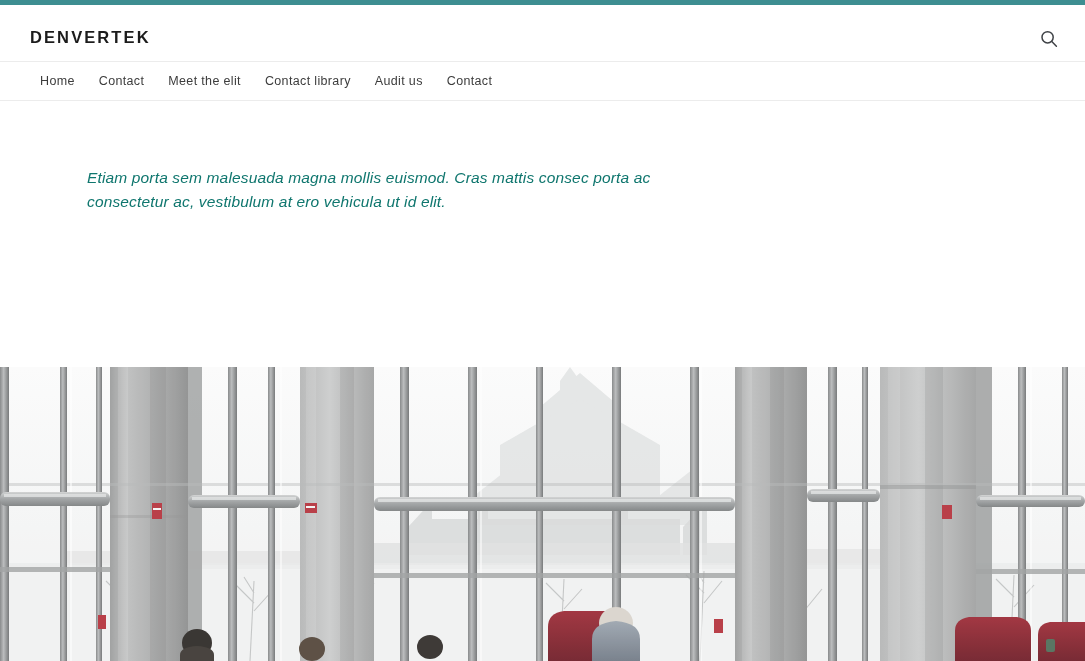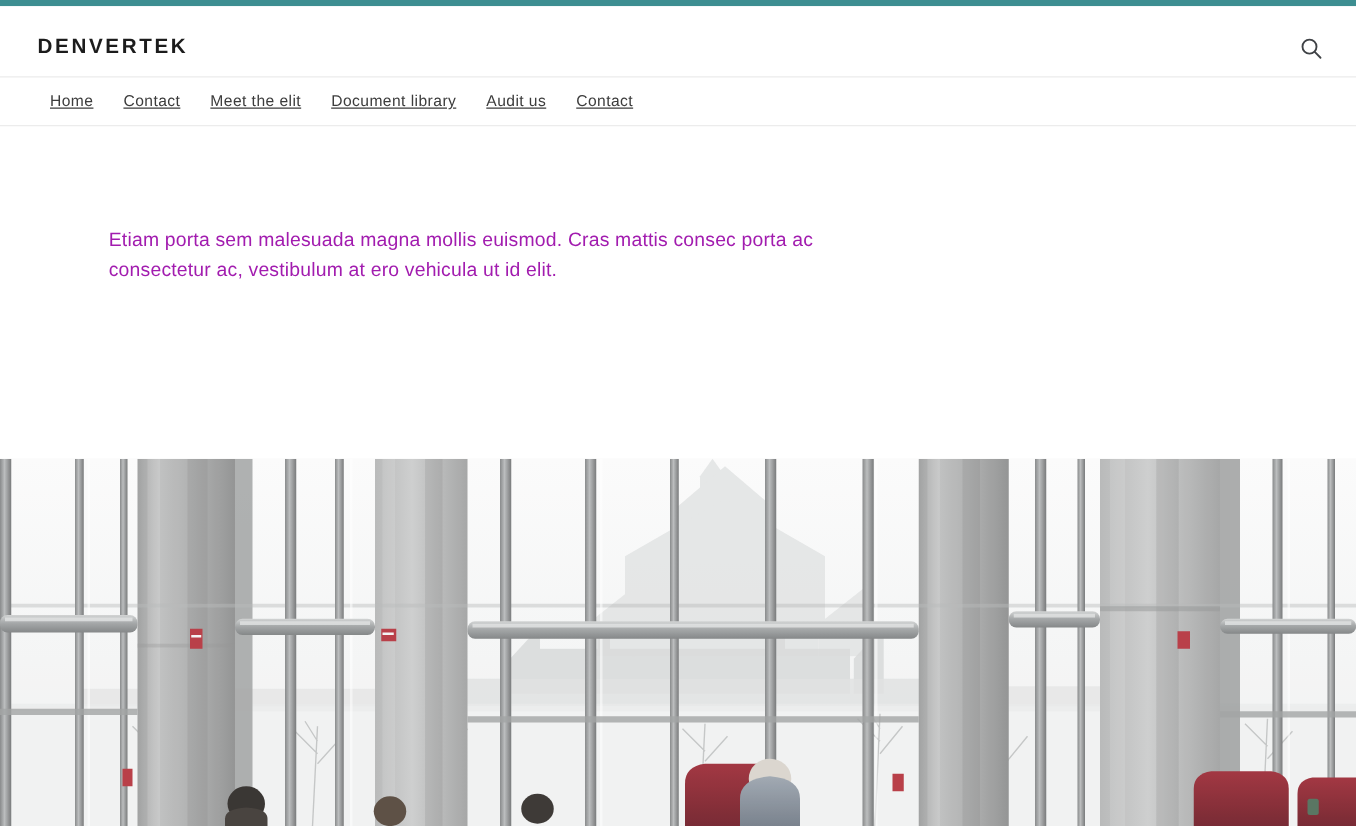"Home" .nav-item { text-decoration: underline -> none }
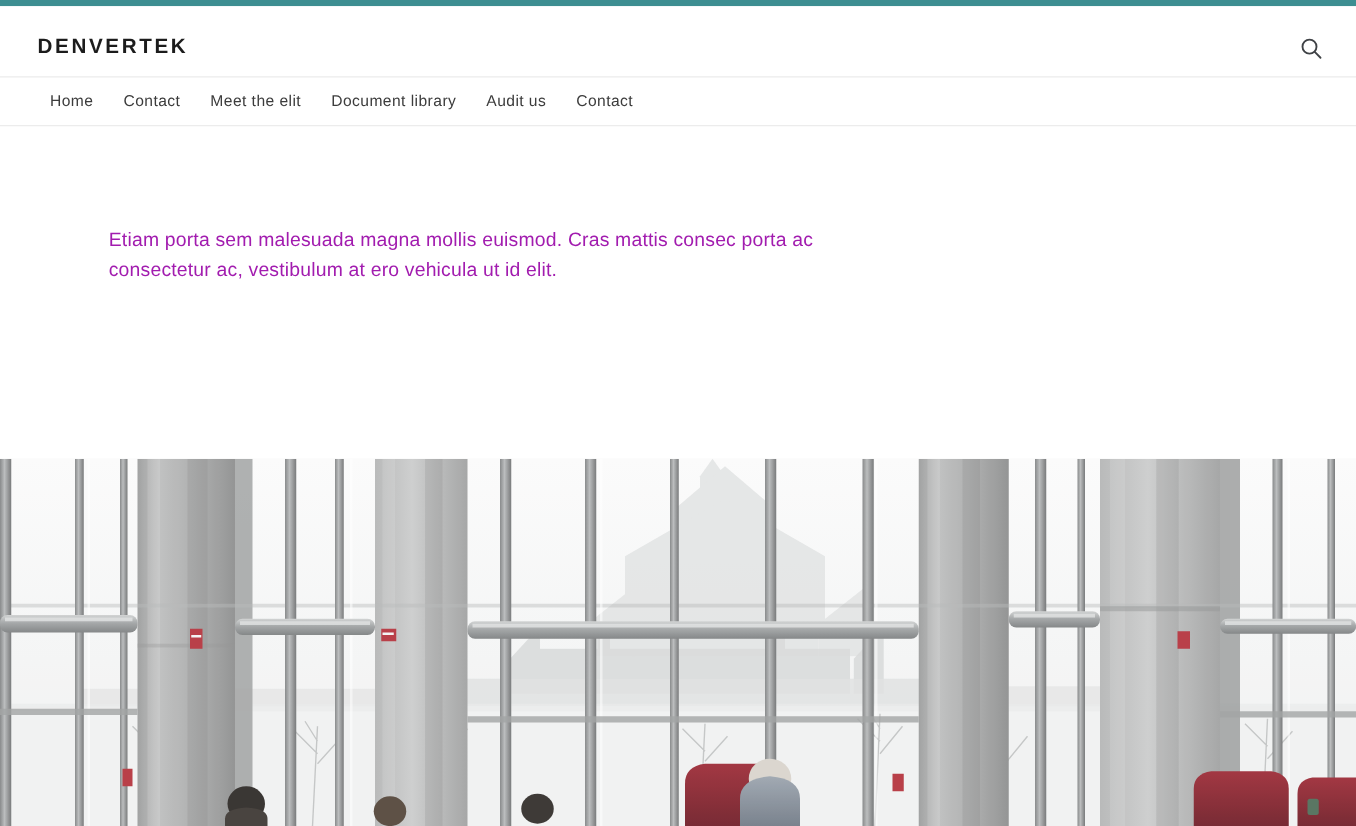"Document library" li.nav-item { text: Document -> Contact }
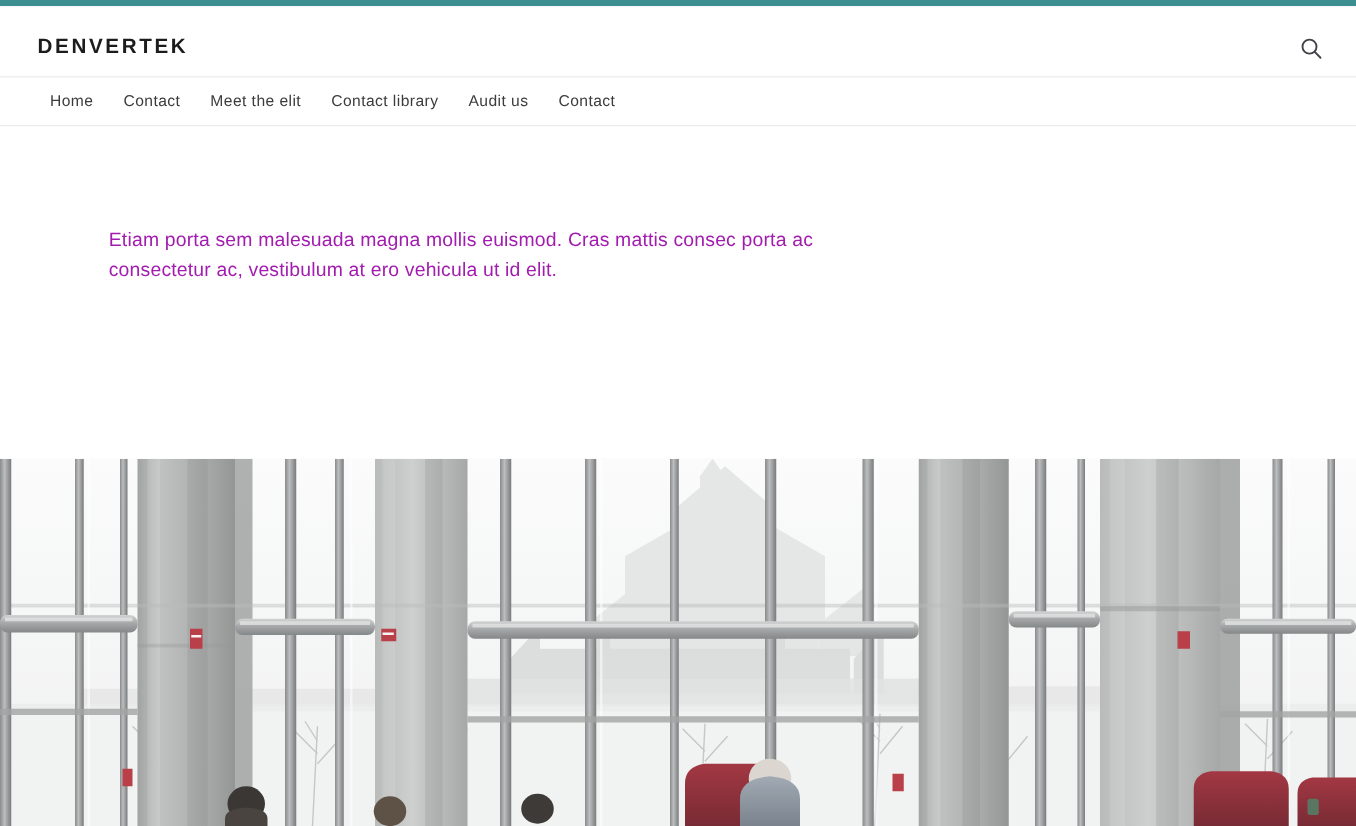"Etiam porta sem malesuada magna" .hero-sub { color: #a21caf -> #0f766e; font-style: none -> italic; margin-top: 15px -> none }
